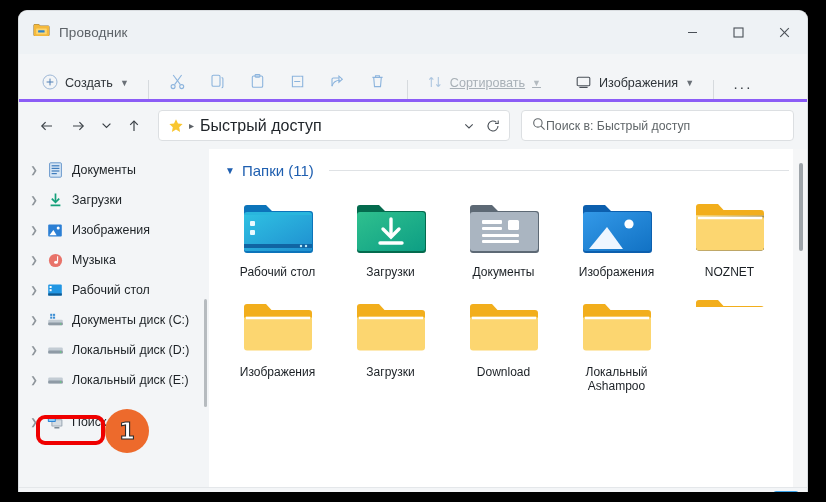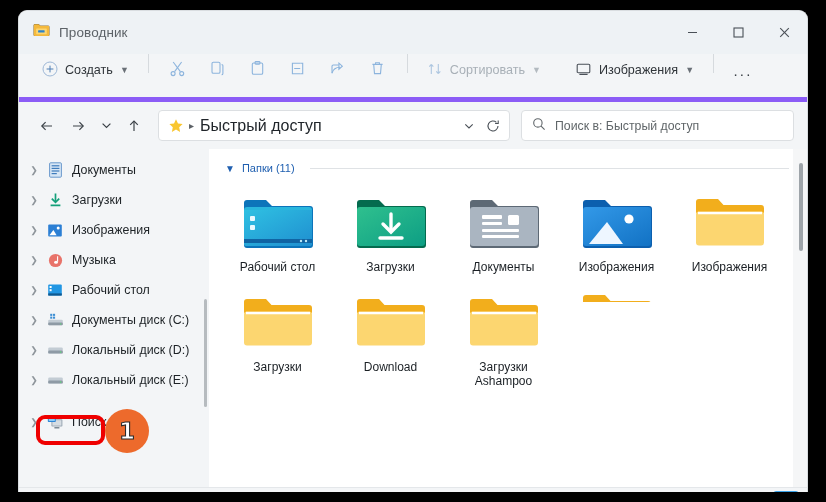"Создать" #commandbar { align-items: flex-start -> flex-end; border-bottom: 5px solid #8b5cf6 -> 3px solid #8b5cf6 }
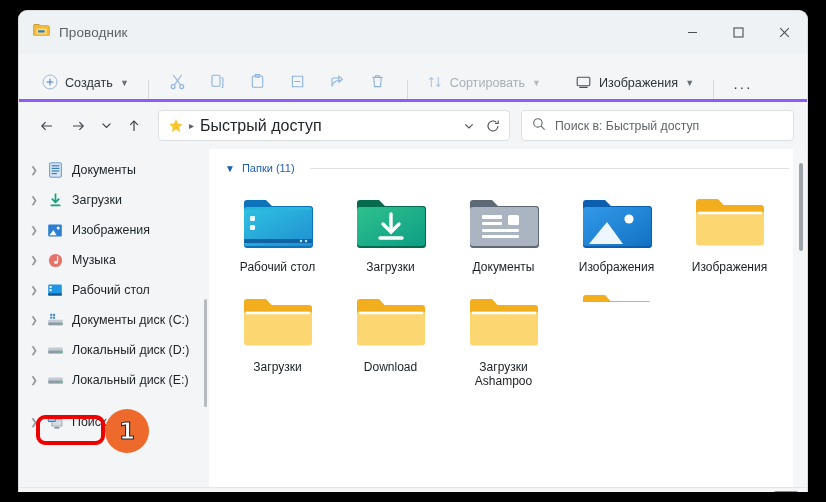"Сортировать" .cmd-item.disabled { text-decoration: none -> underline }
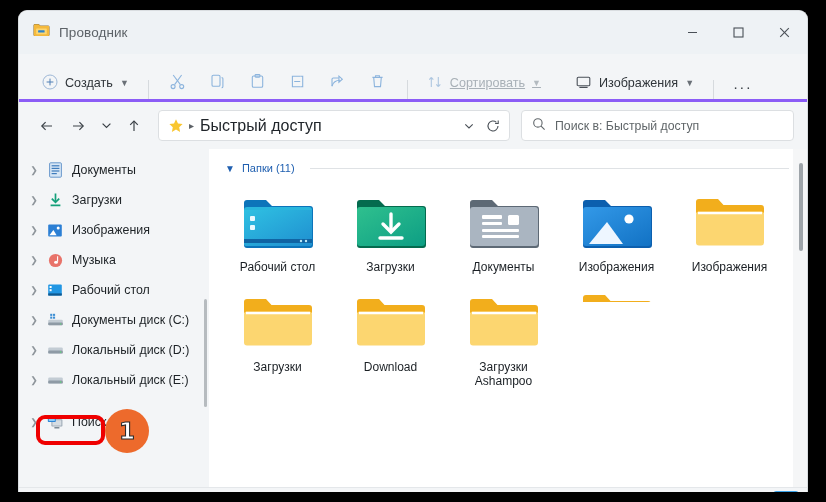"Поиск в: Быстрый доступ" #searchbox { gap: 9px -> none }
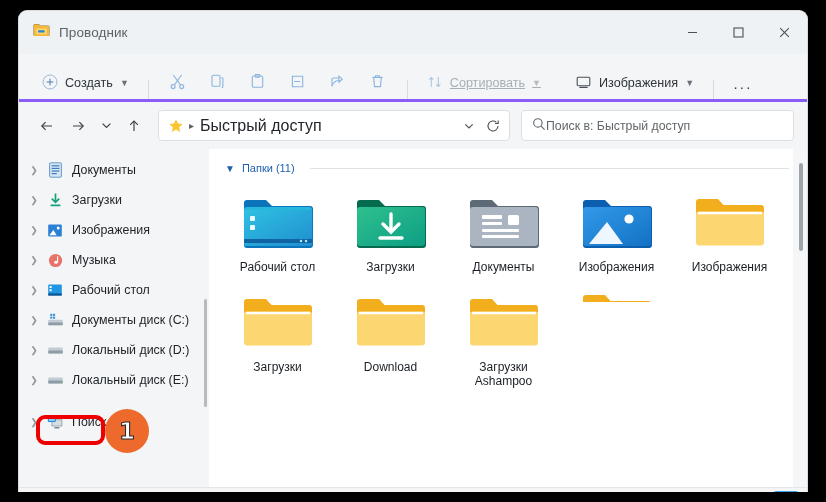"Папки (11)" .grp-text { font-size: 11px -> 15px }
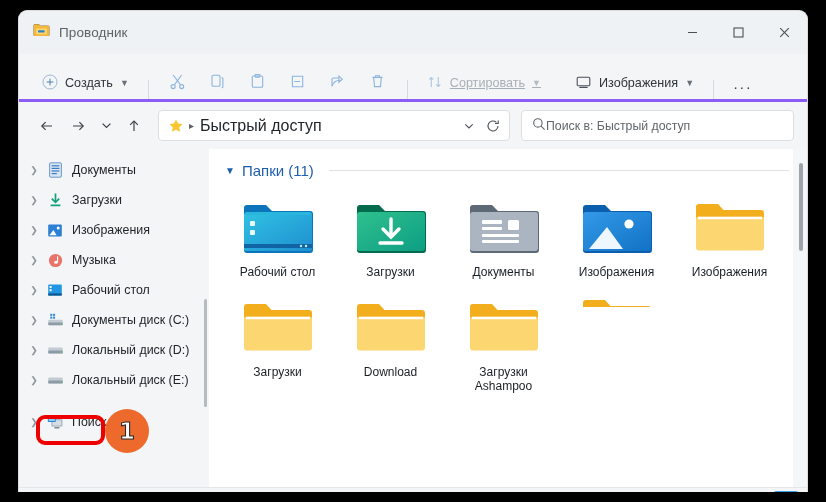"NOZNET" div.tile { html: none -> <div> <span> <svg> <path></path> <path></path> <path></path> <defs> <linearGradient> <stop></stop> <stop></stop> </linearGradient> </defs> <path></path> <path></path> </svg> </span> <span>NOZNET</span> </div> }
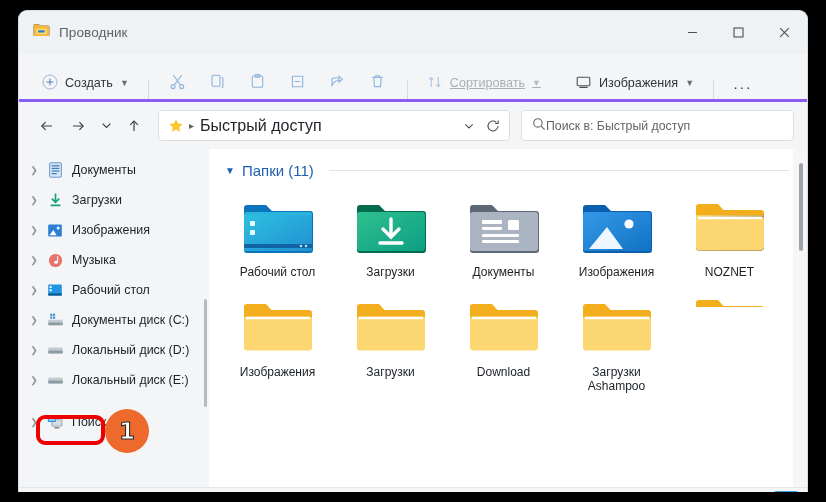"Загрузки Ashampoo" span.tile-label { text: Загрузки -> Локальный }
